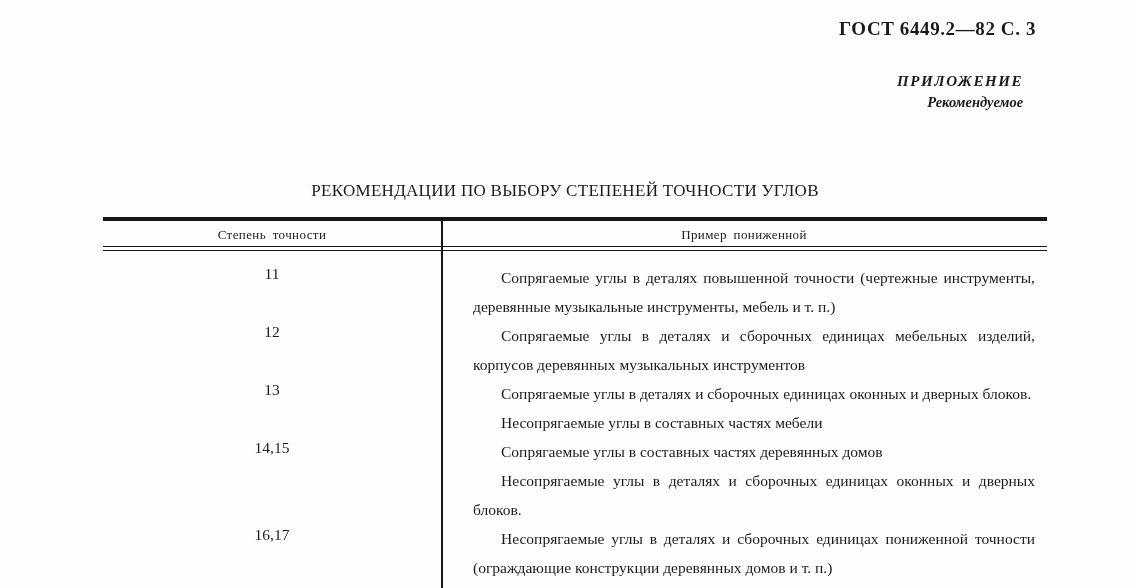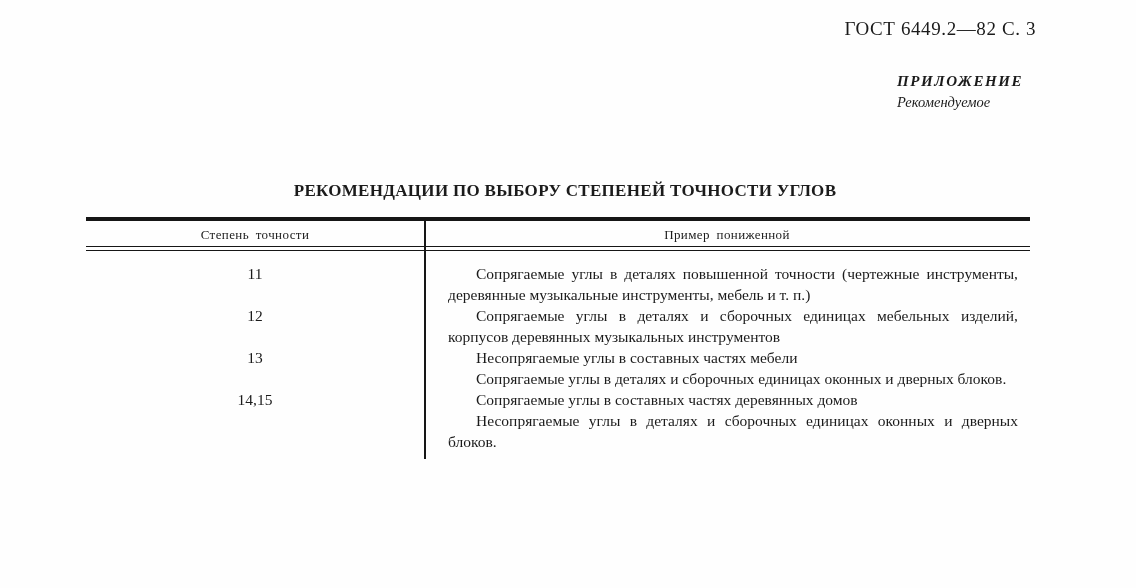"ГОСТ 6449.2—82 С. 3" .doc-ref { font-weight: normal -> bold }
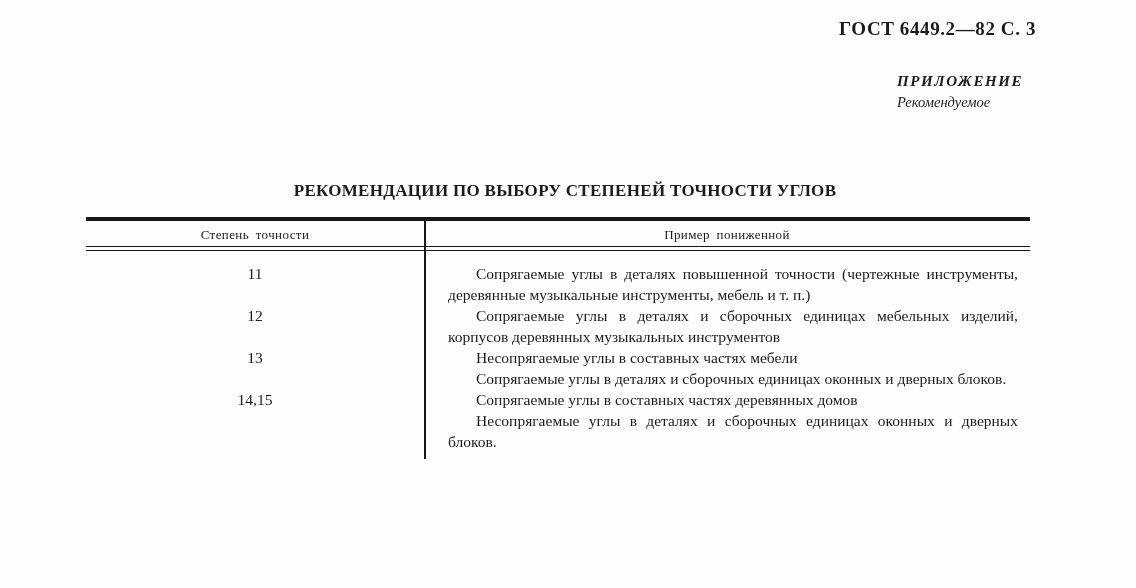"ПРИЛОЖЕНИЕ" .annex { text-align: left -> right }
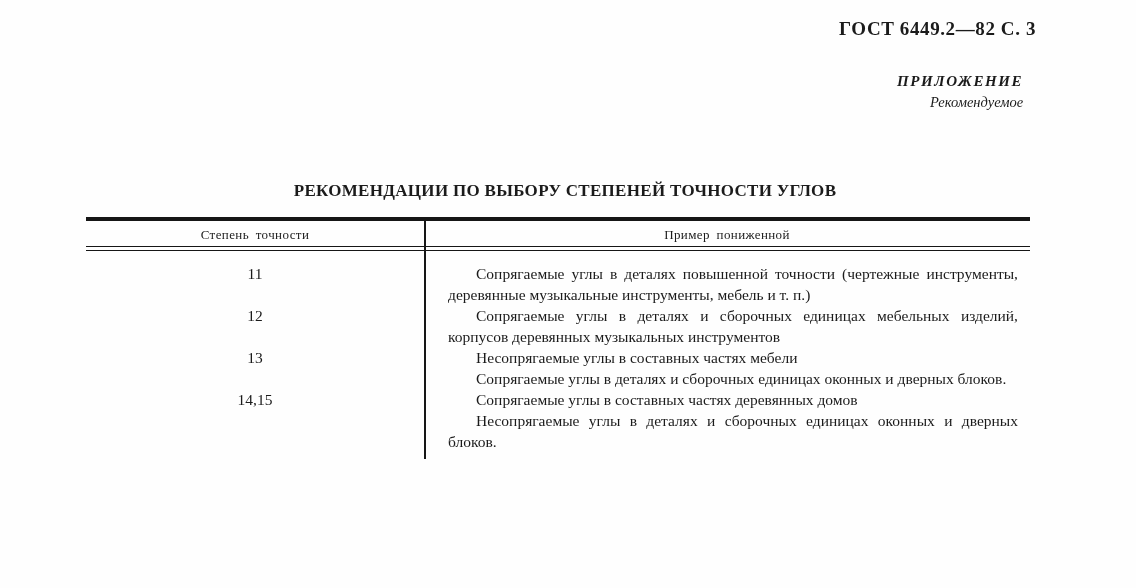"Рекомендуемое" .annex-type { font-weight: none -> bold }
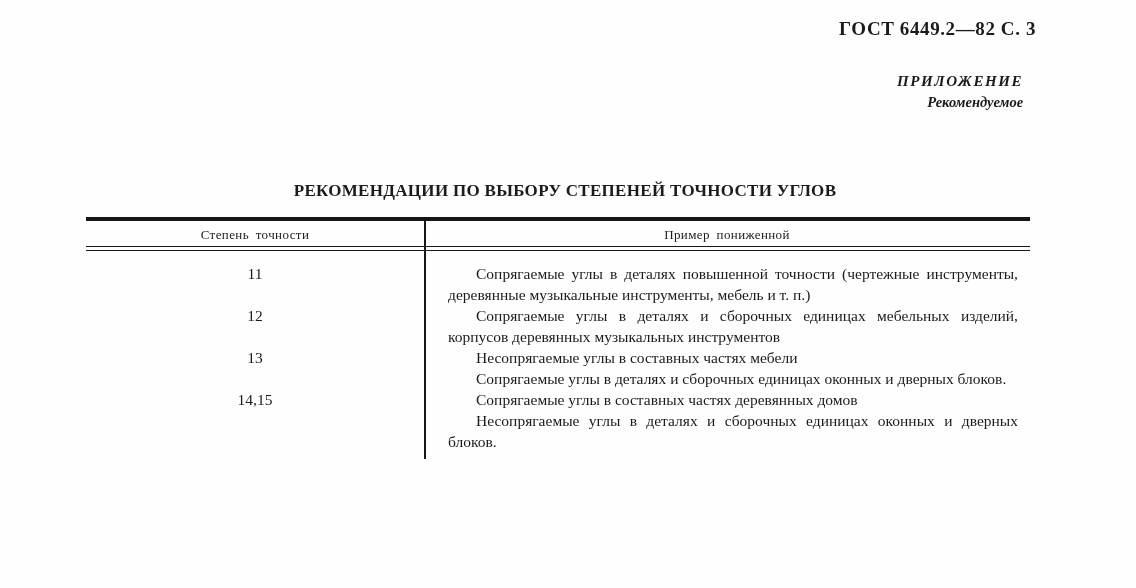"РЕКОМЕНДАЦИИ ПО ВЫБОРУ СТЕПЕНЕЙ ТОЧНОСТИ" .page-title { font-weight: bold -> normal }
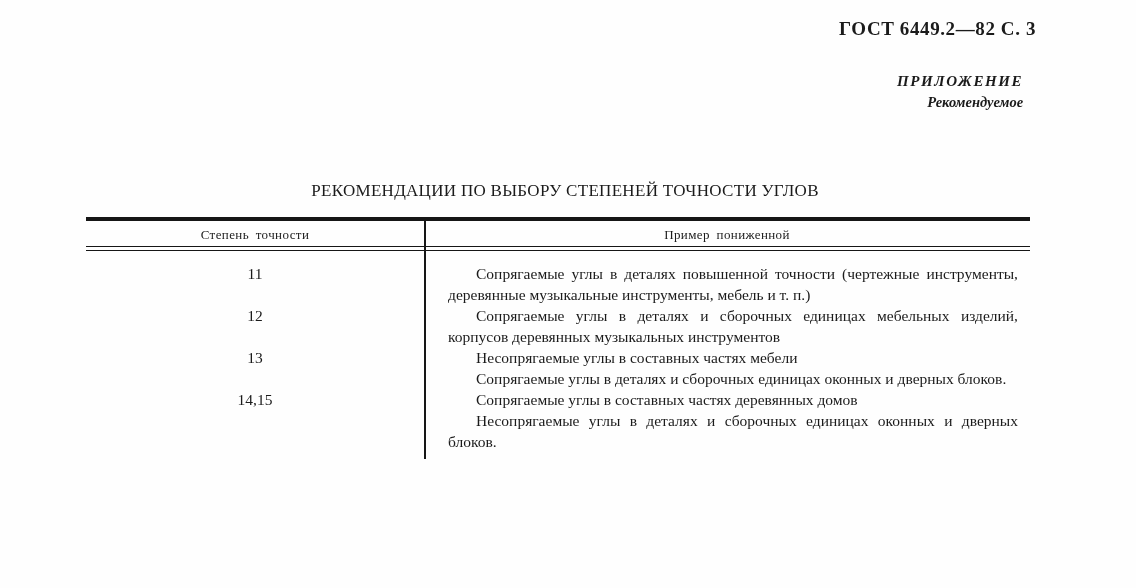"Степень точности" .gost-table { left: 86px -> 103px }
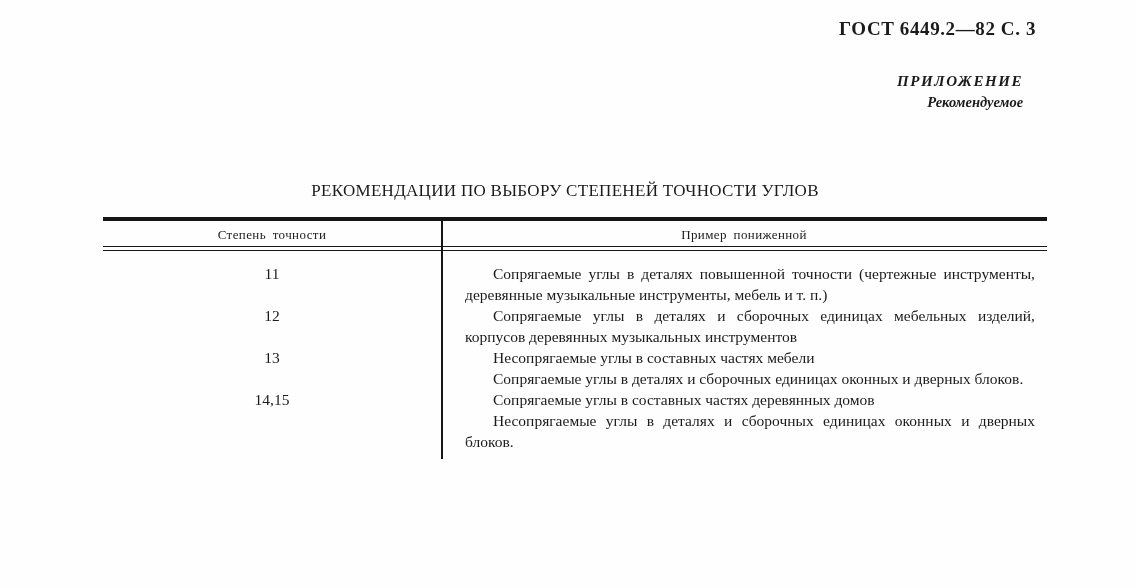"Сопрягаемые углы в деталях повышенной" .cell-examples { line-height: 21px -> 29px; padding-left: 24px -> 32px }
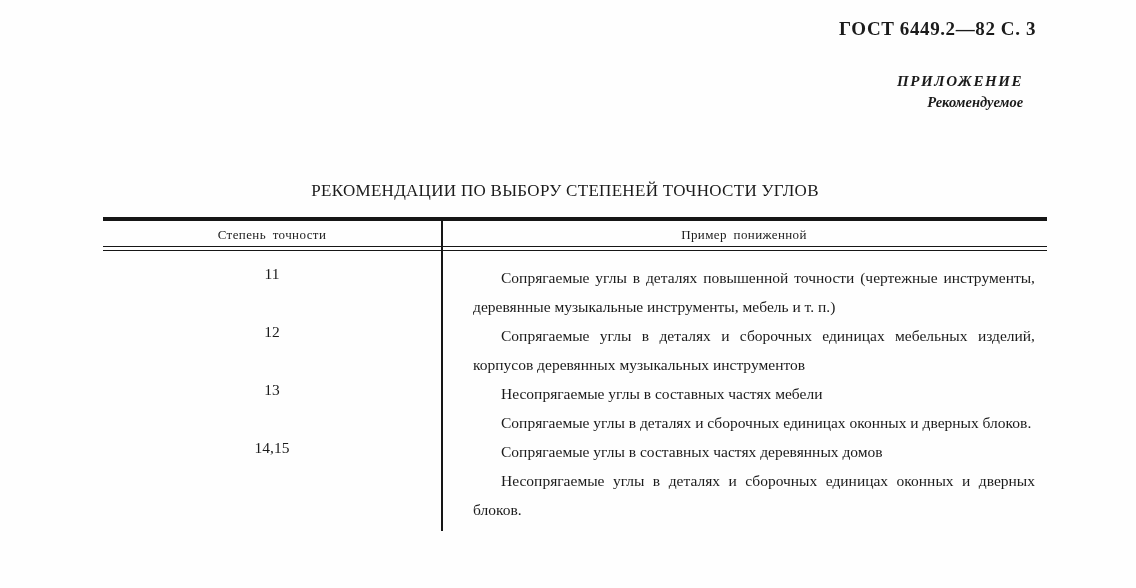"Несопрягаемые углы в составных частях" p { order: before "Сопрягаемые углы в деталях и сборочных единицах оконных" -> after "Сопрягаемые углы в деталях и сборочных единицах оконных" }
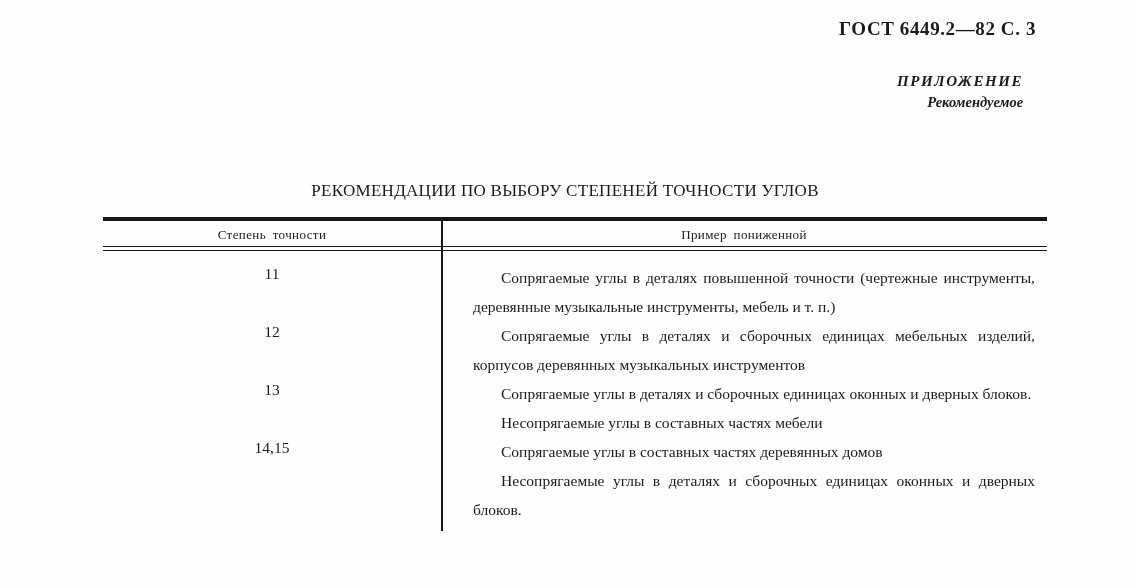"16,17" div.trow { html: none -> <div> <div>16,17</div> <div> <p>Несопрягаемые углы в деталях и сборочных единицах пониженной точности (ограждающие конструкции деревянных домов и т. п.)</p> </div> </div> }
